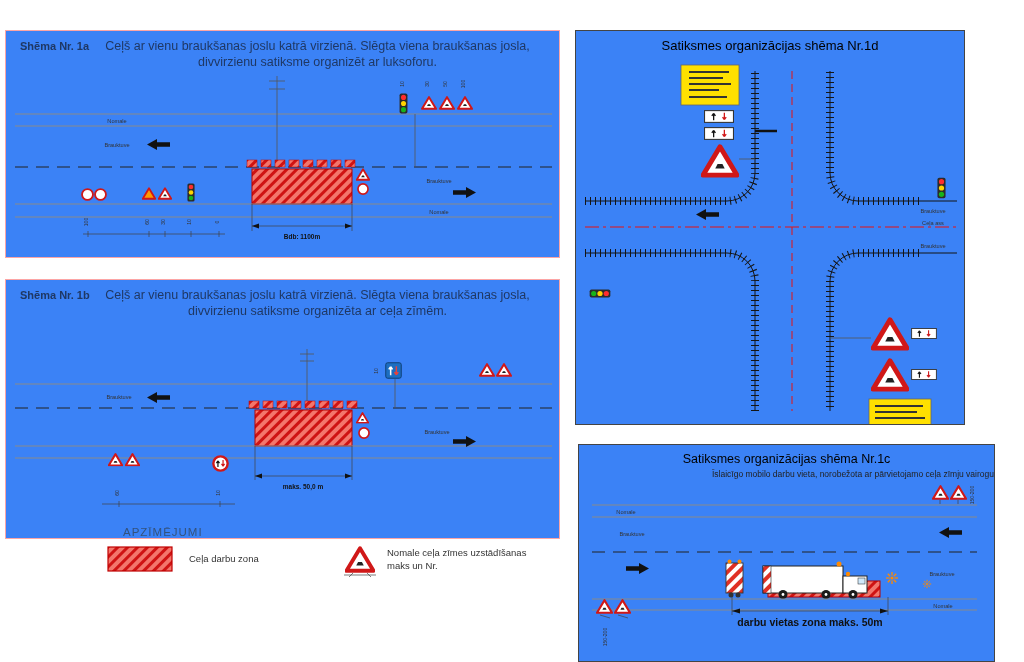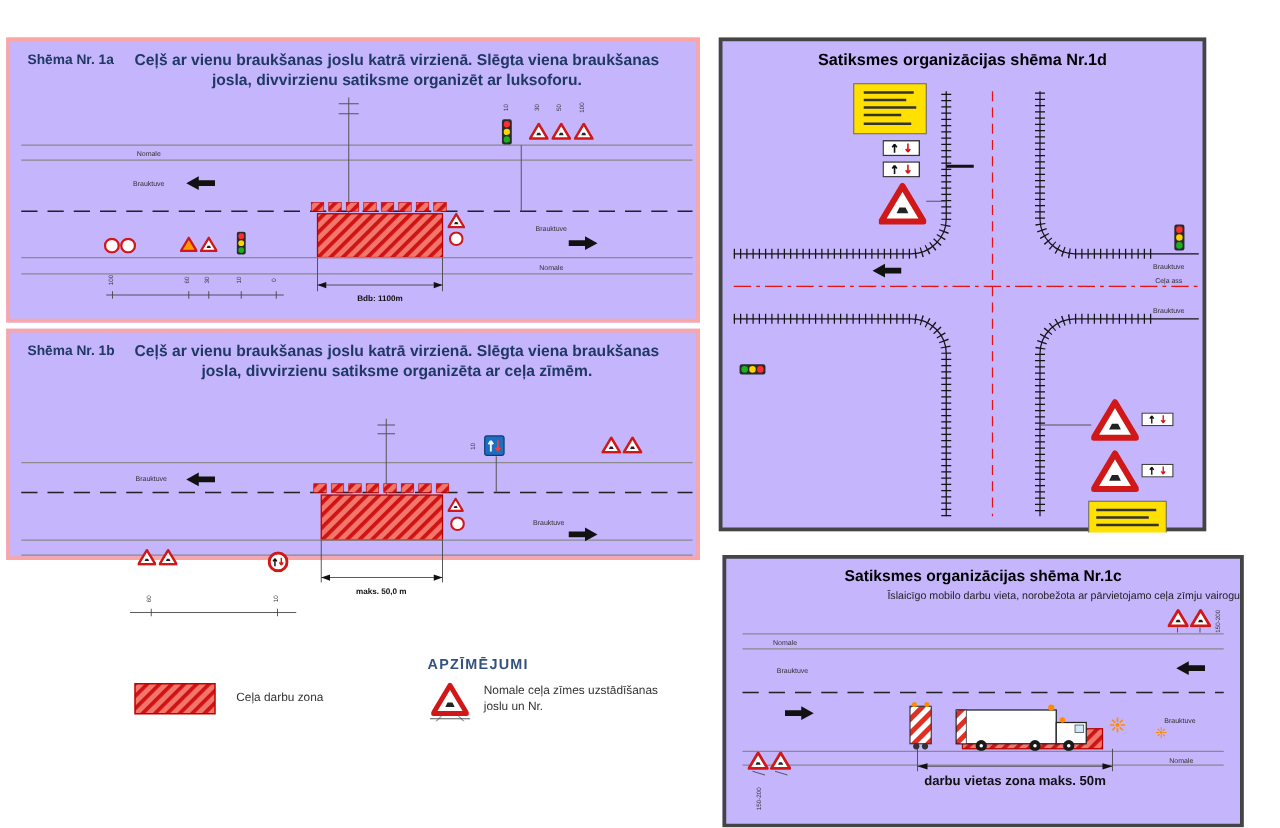"Shēma Nr. 1a" .panel { background: #c4b5fd -> #3b82f6; border: 3px solid #fca5a5 -> 1px solid #fca5a5 }
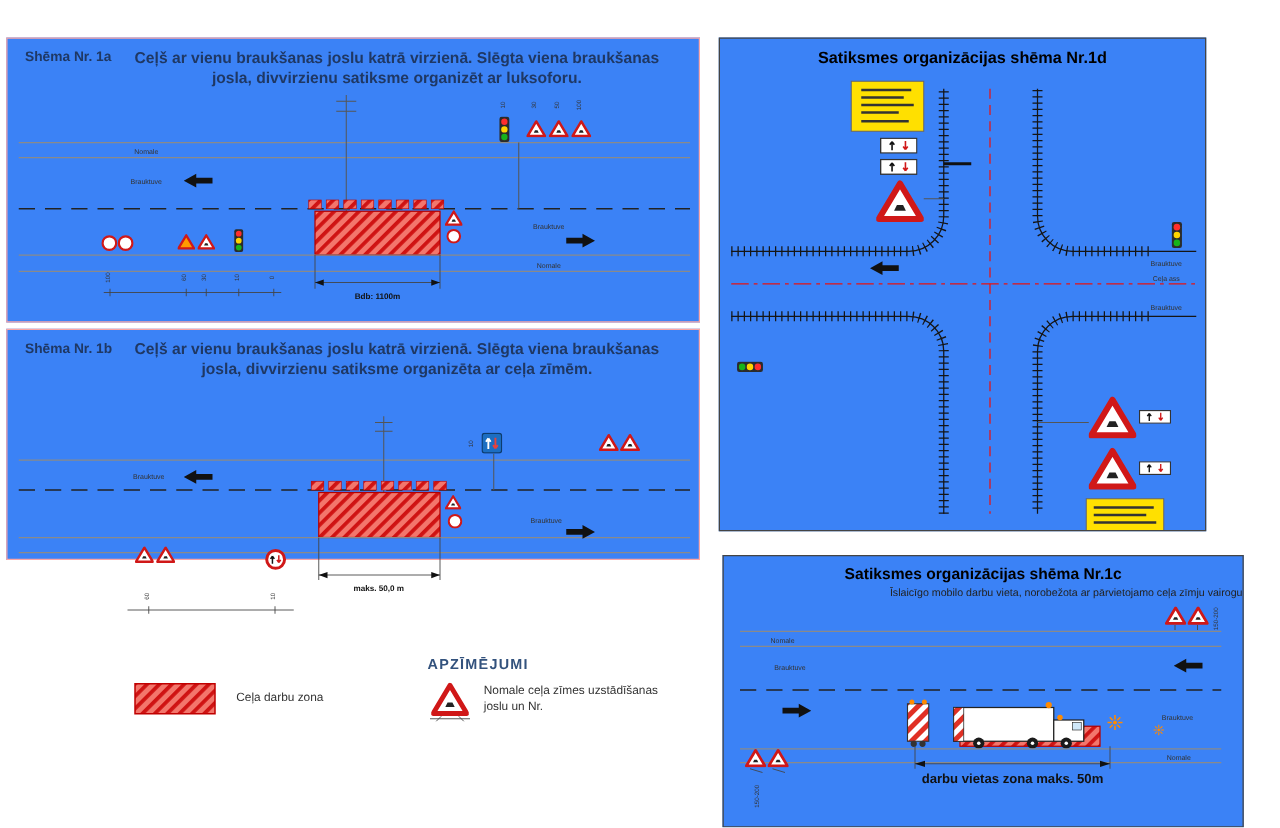"Ceļš ar vienu braukšanas joslu" .panel-title { font-weight: bold -> normal }
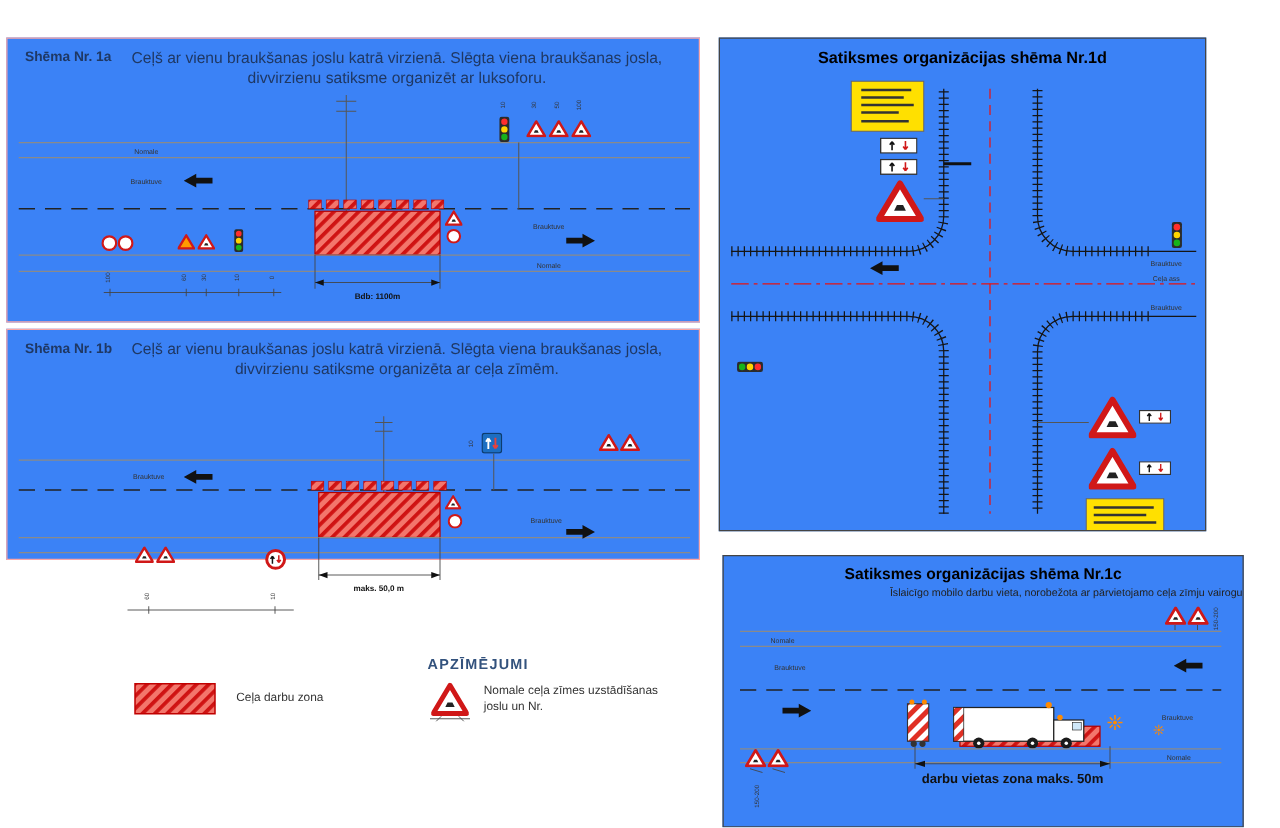"Satiksmes organizācijas shēma Nr.1d" .rtitle { font-weight: bold -> normal }
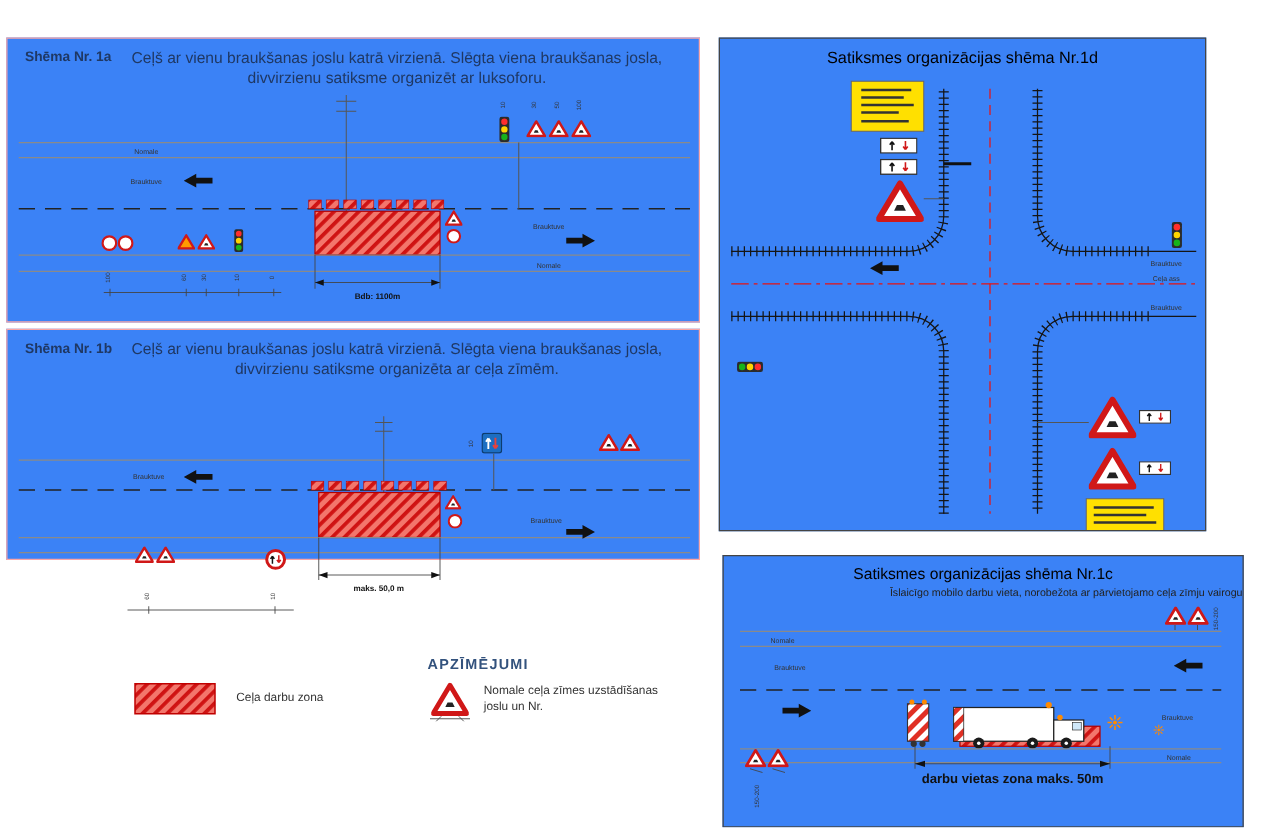"Shēma Nr. 1b" .panel-1b { height: 185px -> 260px; top: 263px -> 279px }
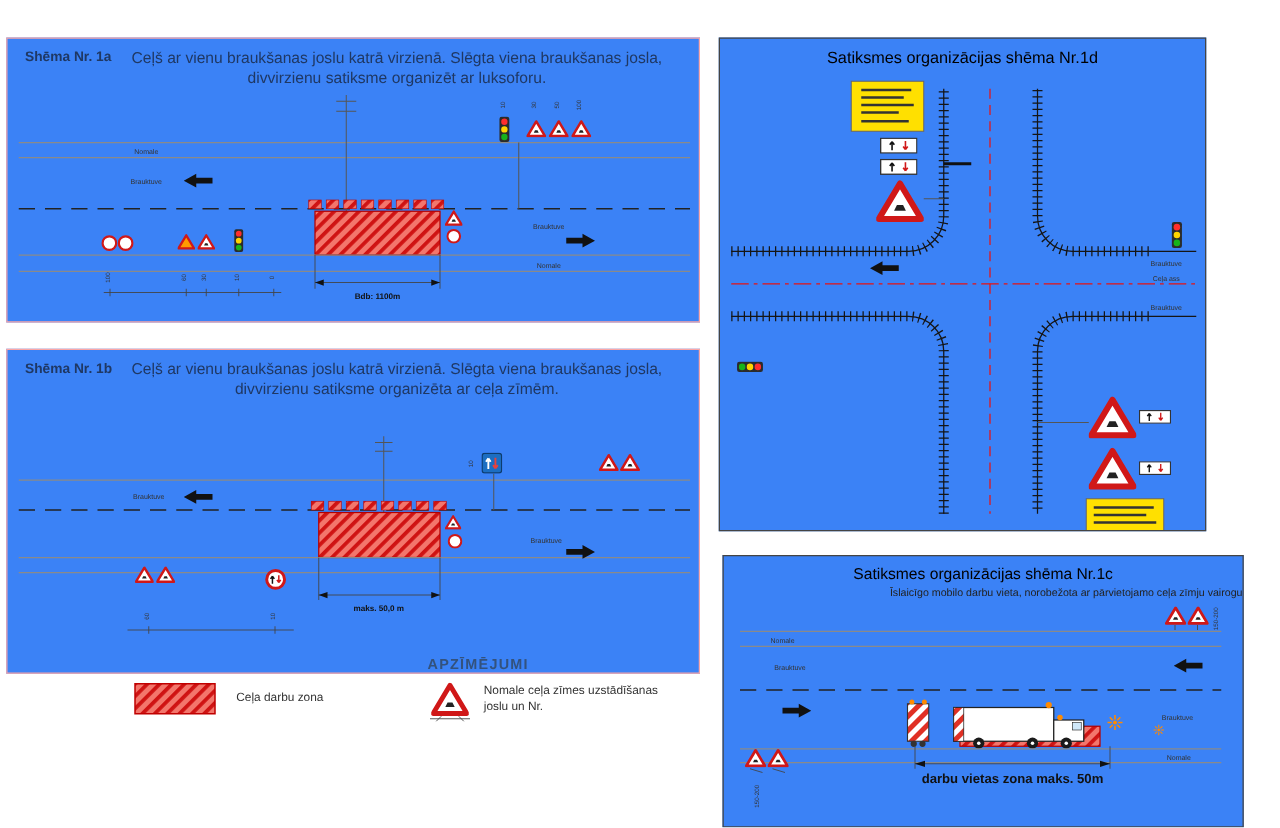"APZĪMĒJUMI" .legend-title { font-weight: bold -> normal; text-align: right -> left }
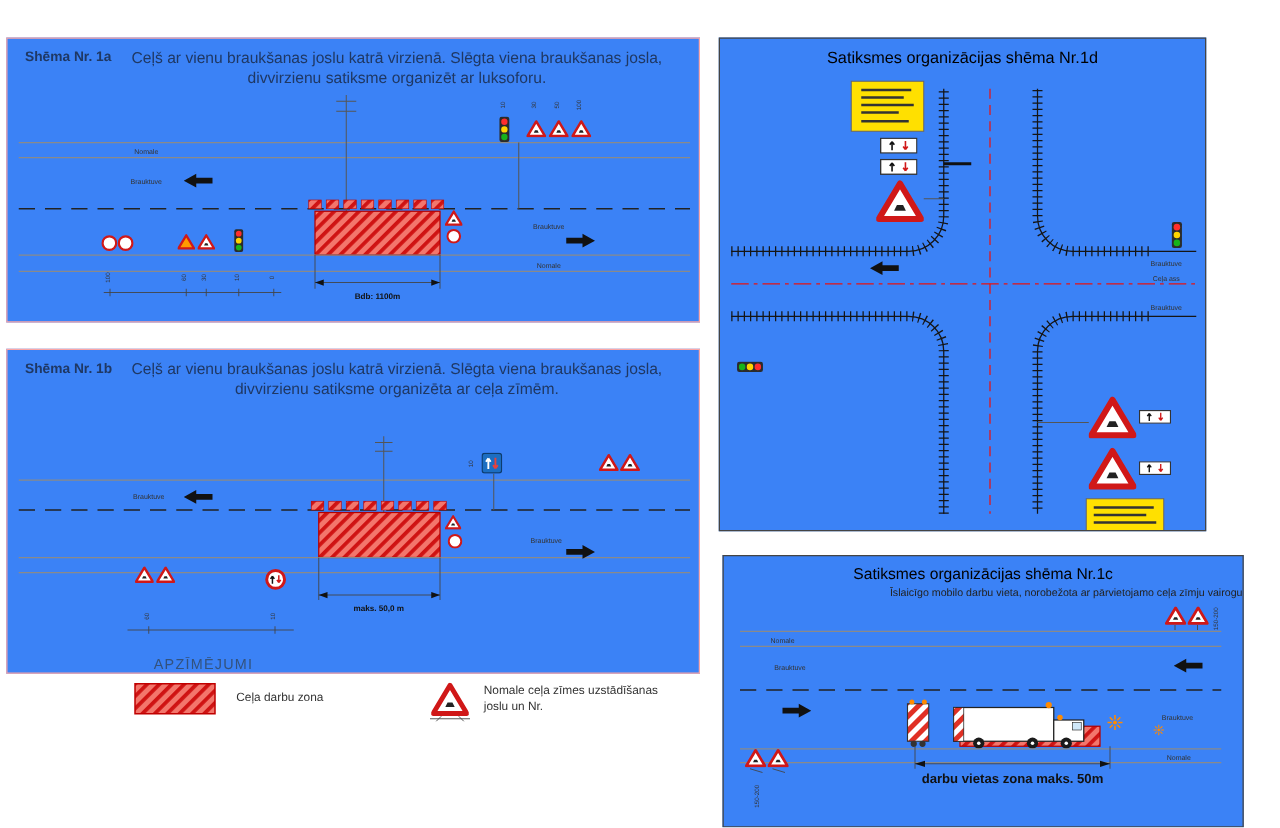"joslu un Nr." div { text: joslu -> maks }
